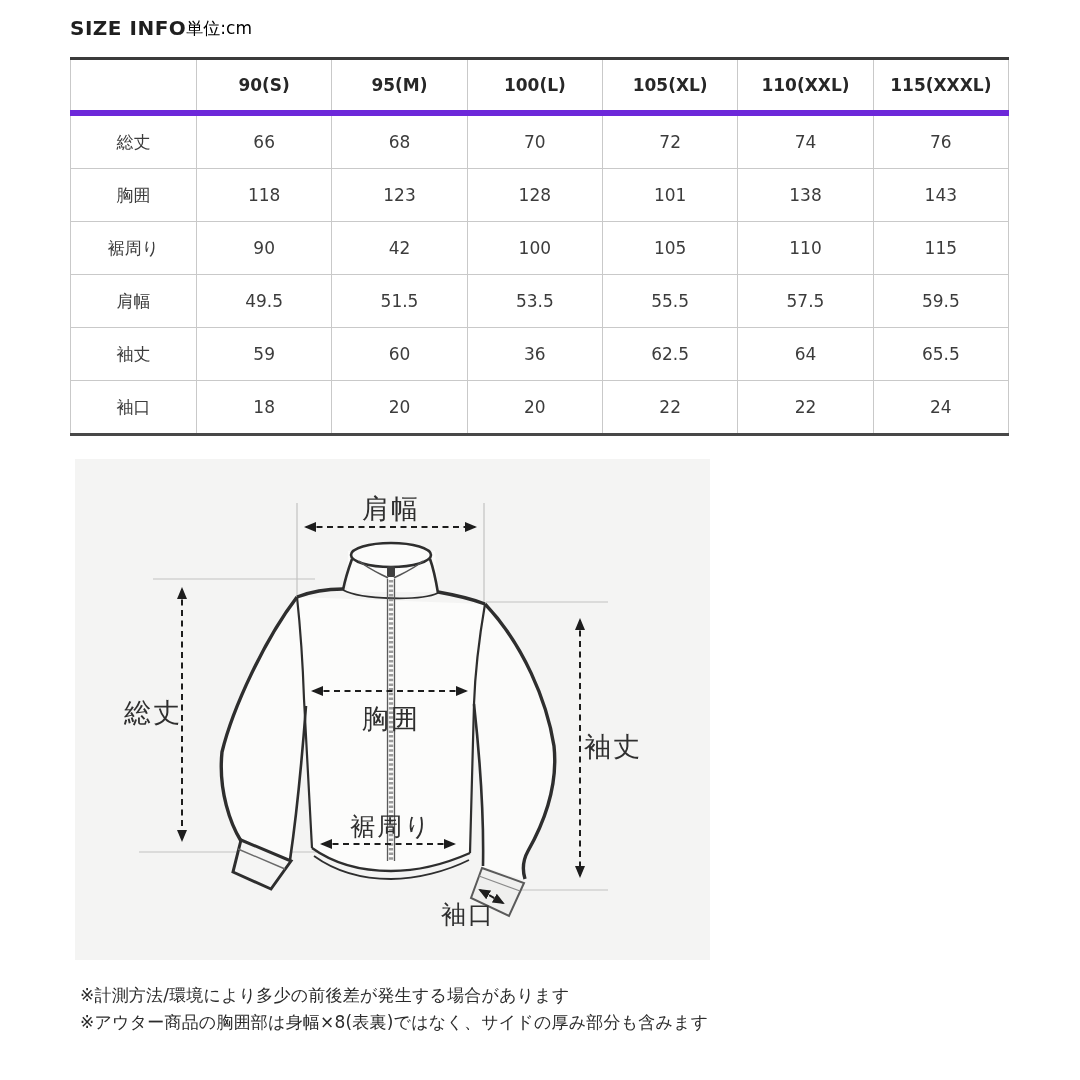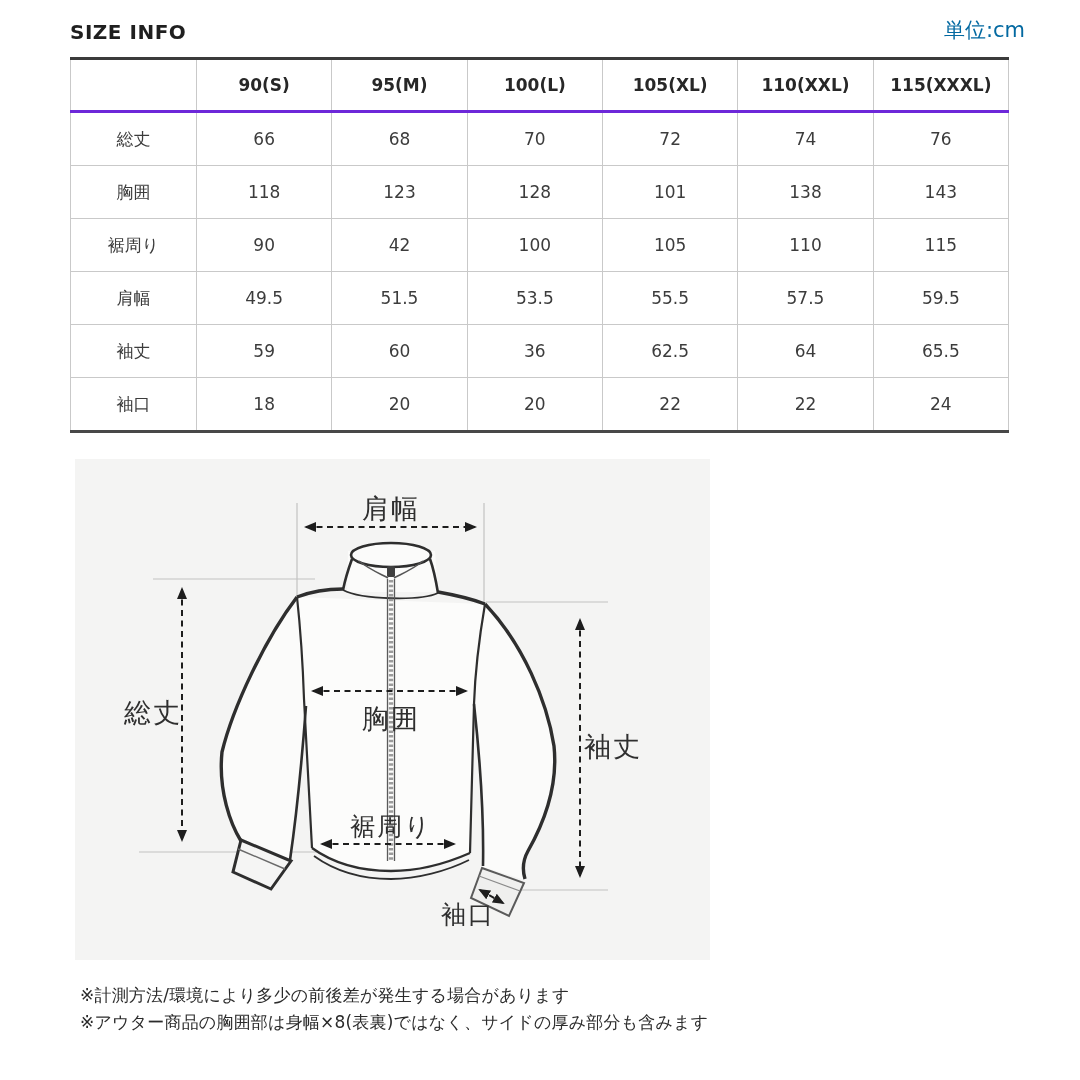"SIZE INFO" .header { justify-content: space-between -> none; right: 55px -> 83px }
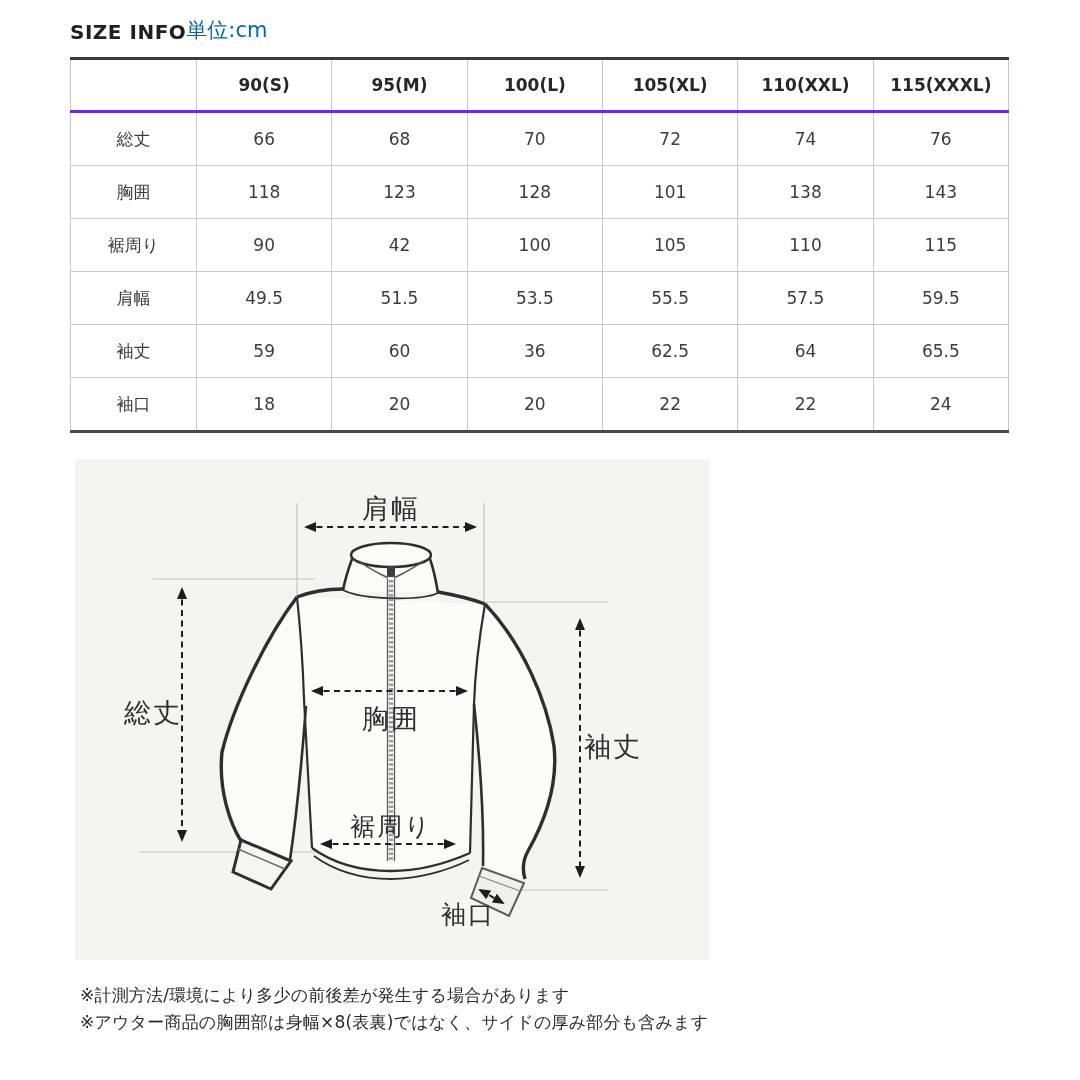"単位:cm" .unit { color: #0369a1 -> #000000; font-size: 21px -> 17px }
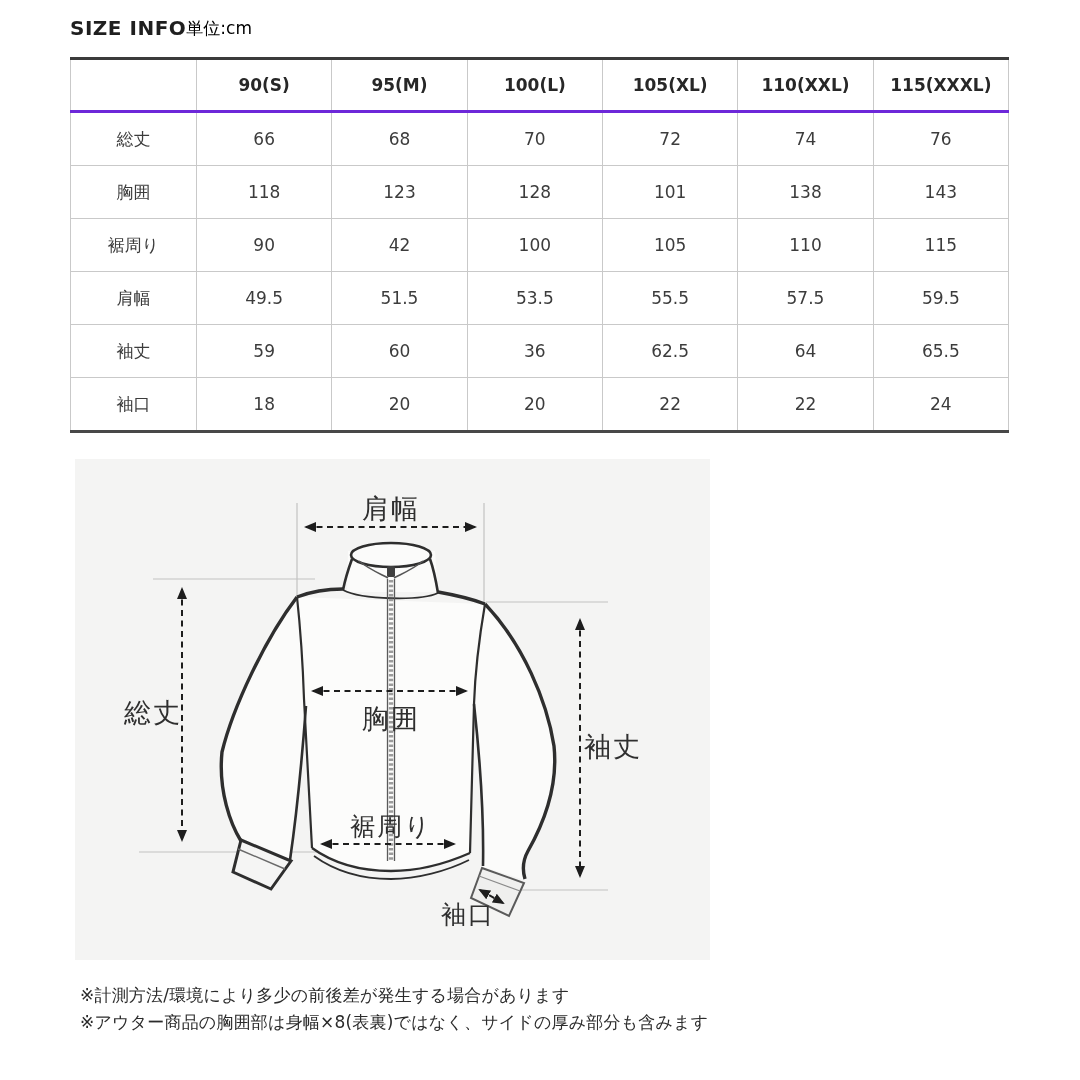"90(S)" .size-table thead th { border-bottom: 3px solid #6d28d9 -> 6px solid #6d28d9 }
